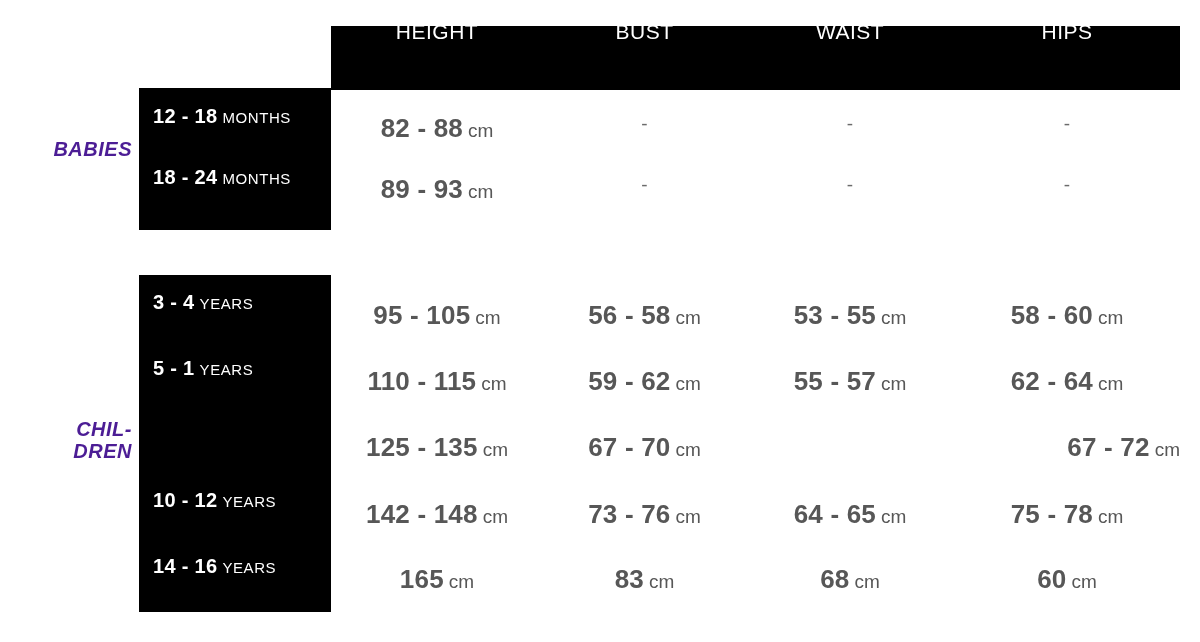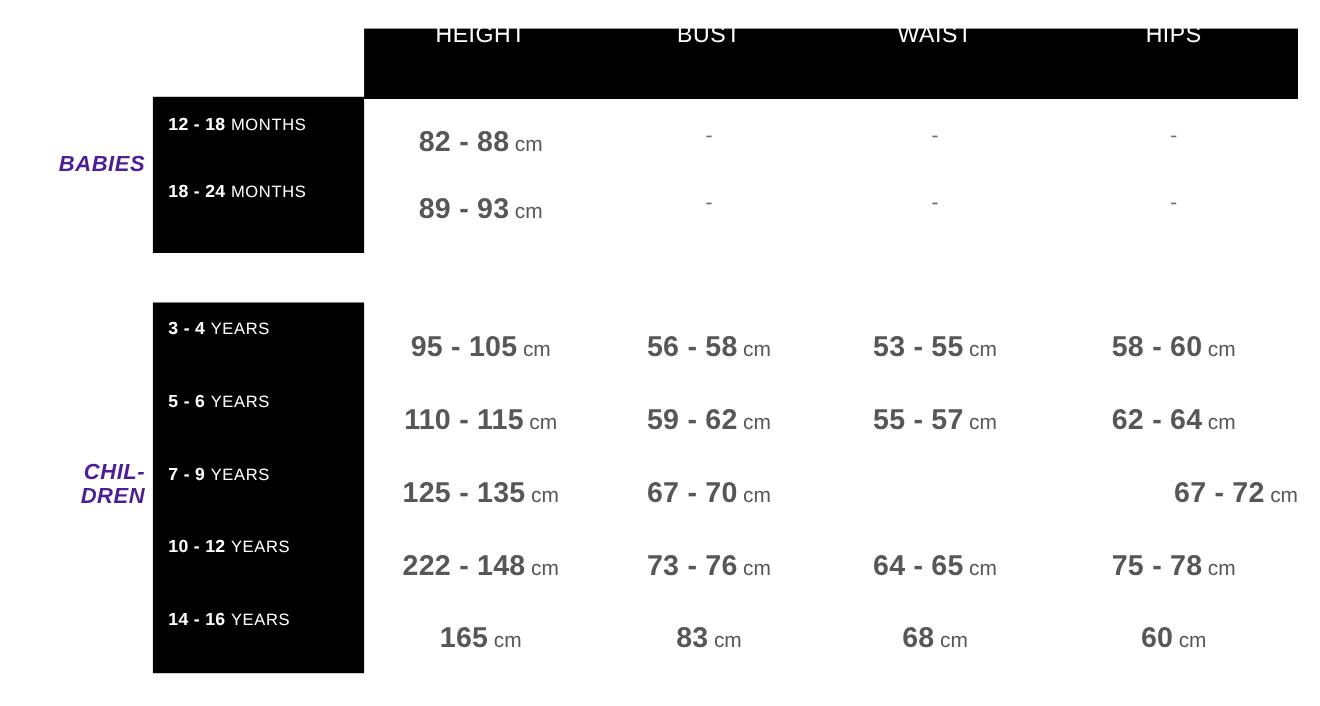"12 - 18" .age-range { font-size: 16px -> 20px }
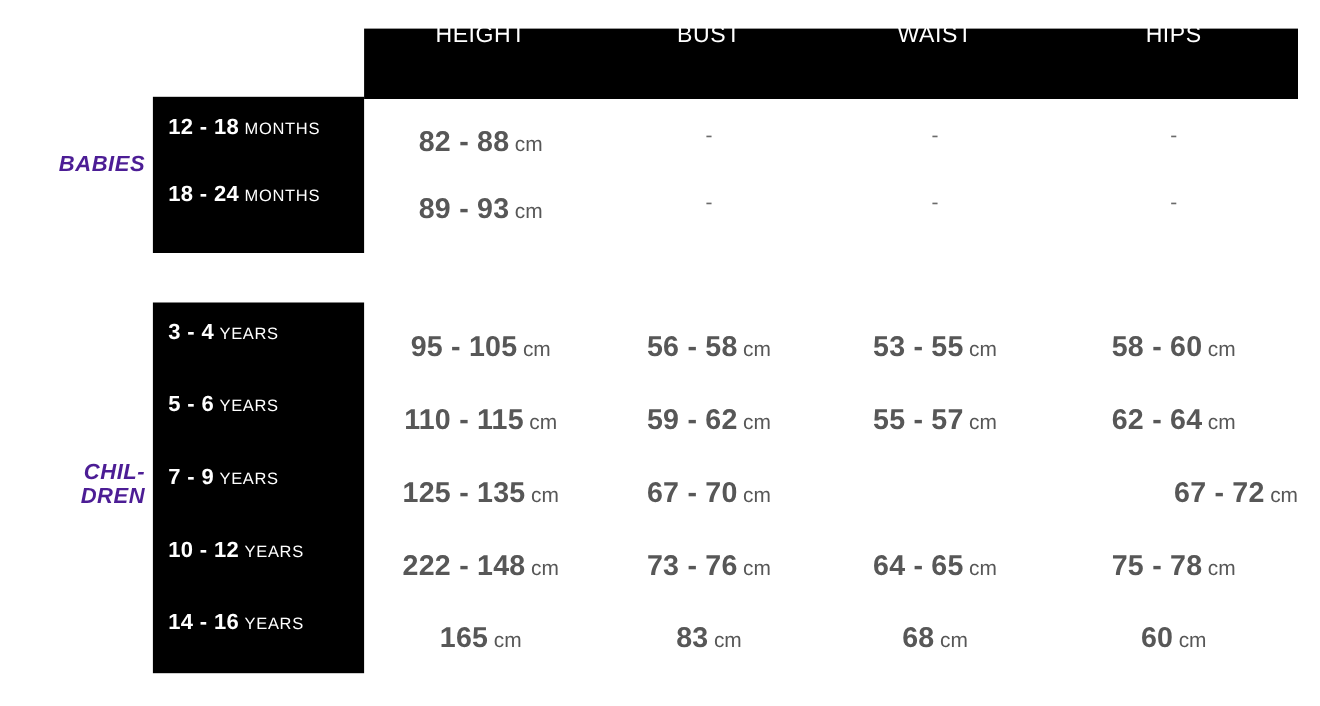"5 - 6" span.age-range { text: 6 -> 1 }
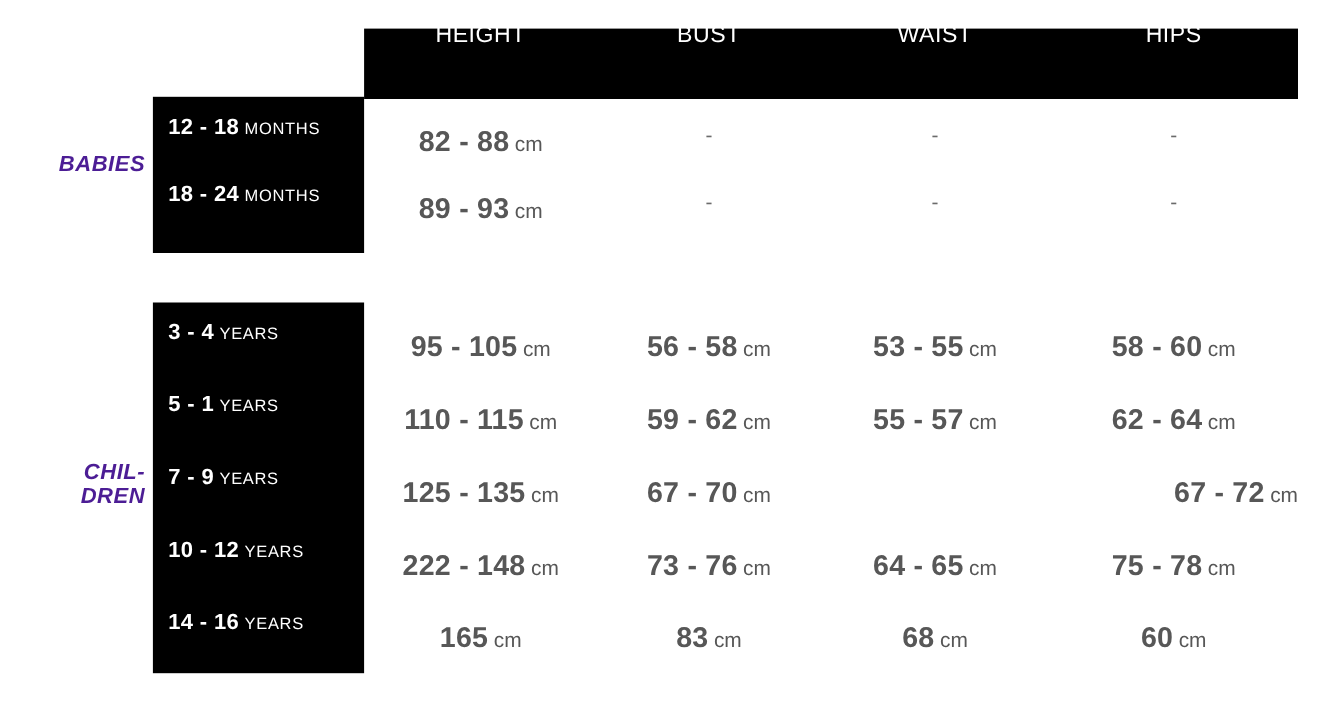"7 - 9 YEARS" div.age-row { html: <div> <span>7 - 9</span><span>YEARS</span> </div> -> none }
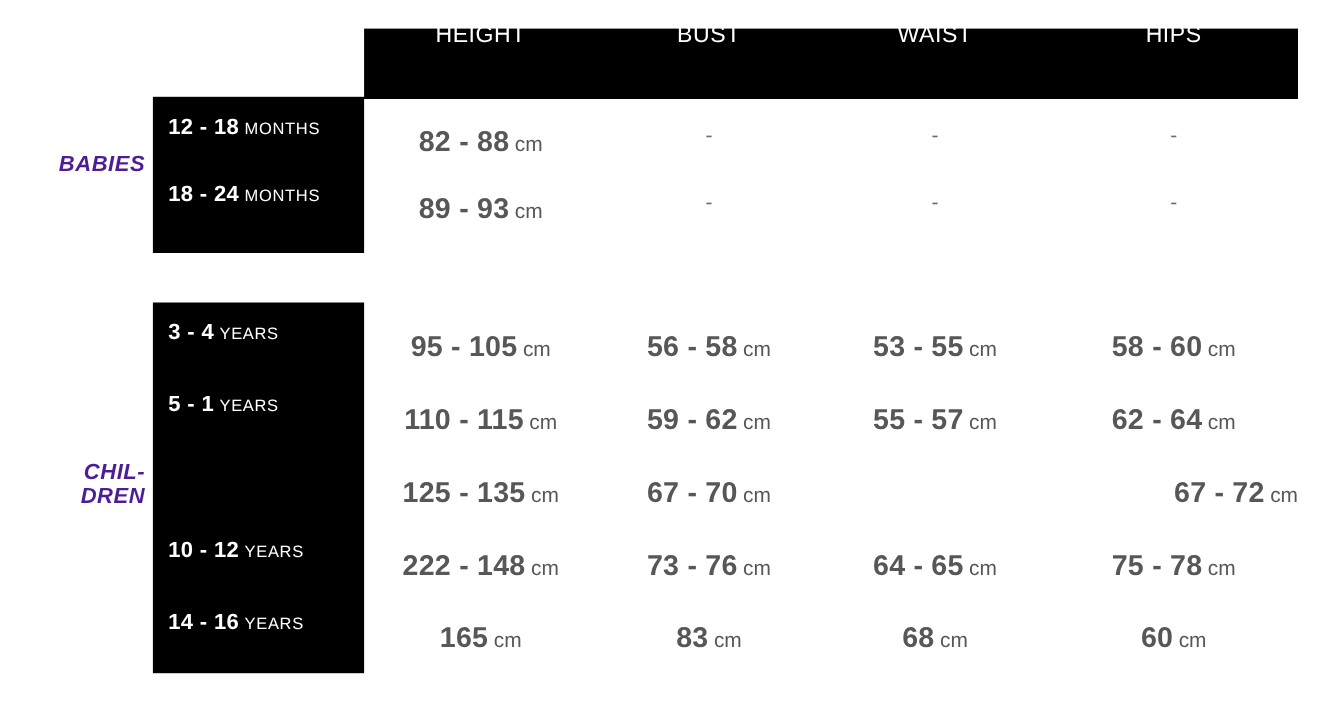"222 - 148" span.meas-val { text: 222 -> 142 }
